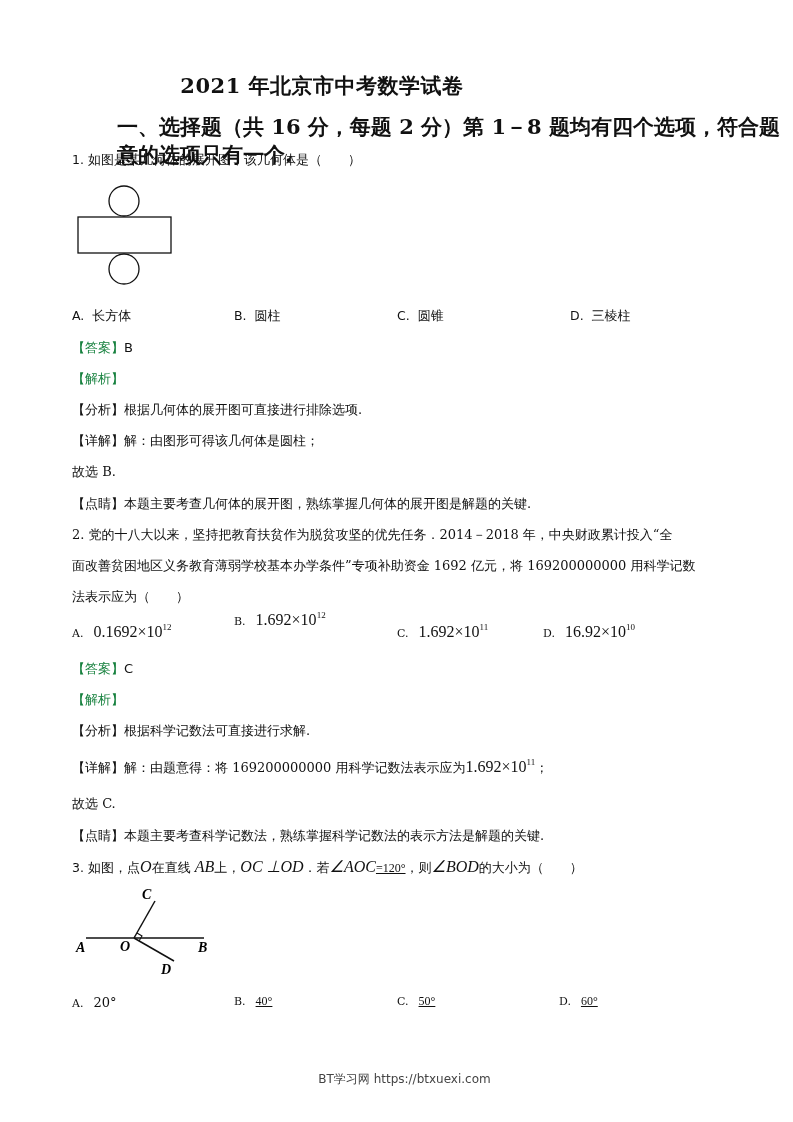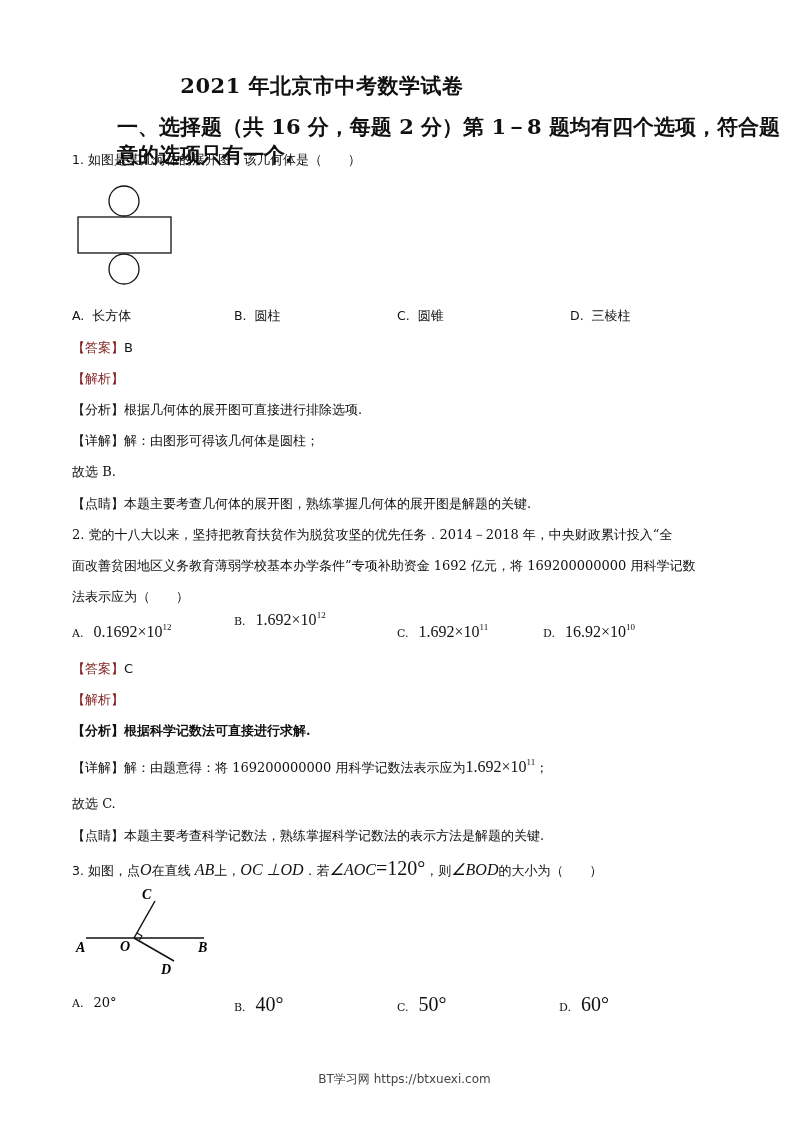"【答案】" .tag { color: #7f1d1d -> #15803d }
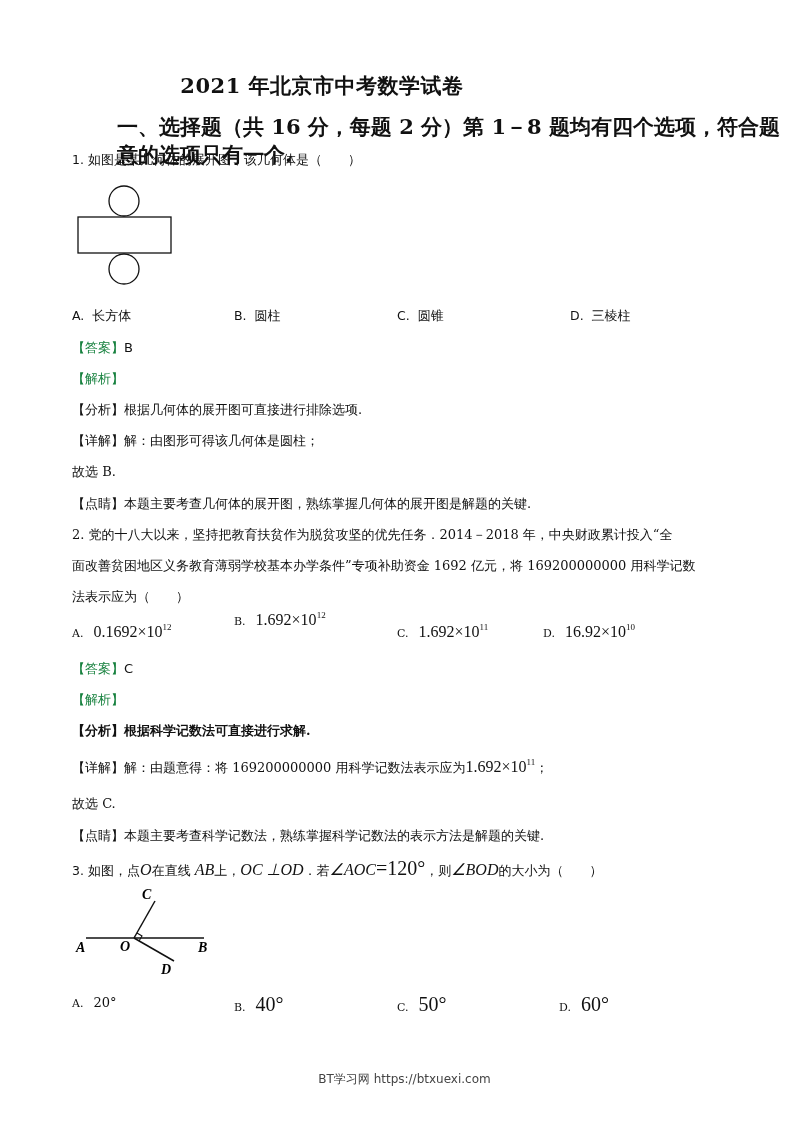"【分析】根据科学记数法可直接进行求解." div.abs { font-weight: bold -> none }
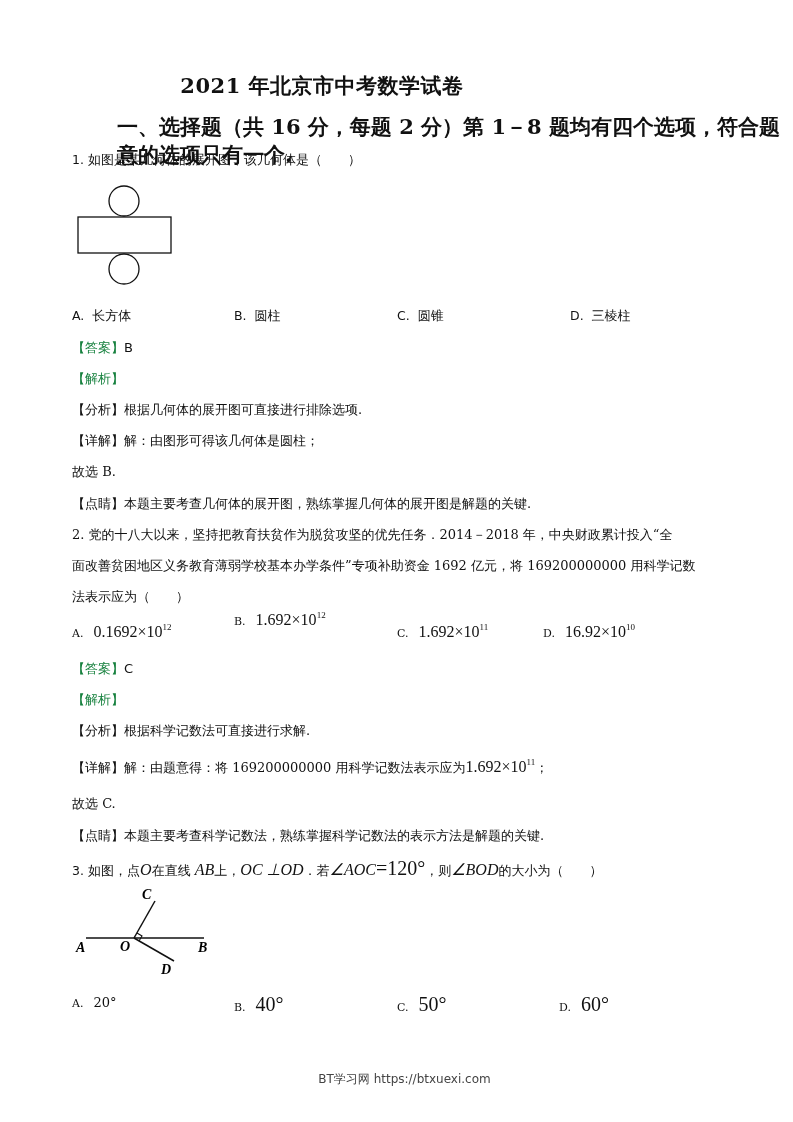"=120°" .ser { font-size: 20px -> 12px; text-decoration: none -> underline }
